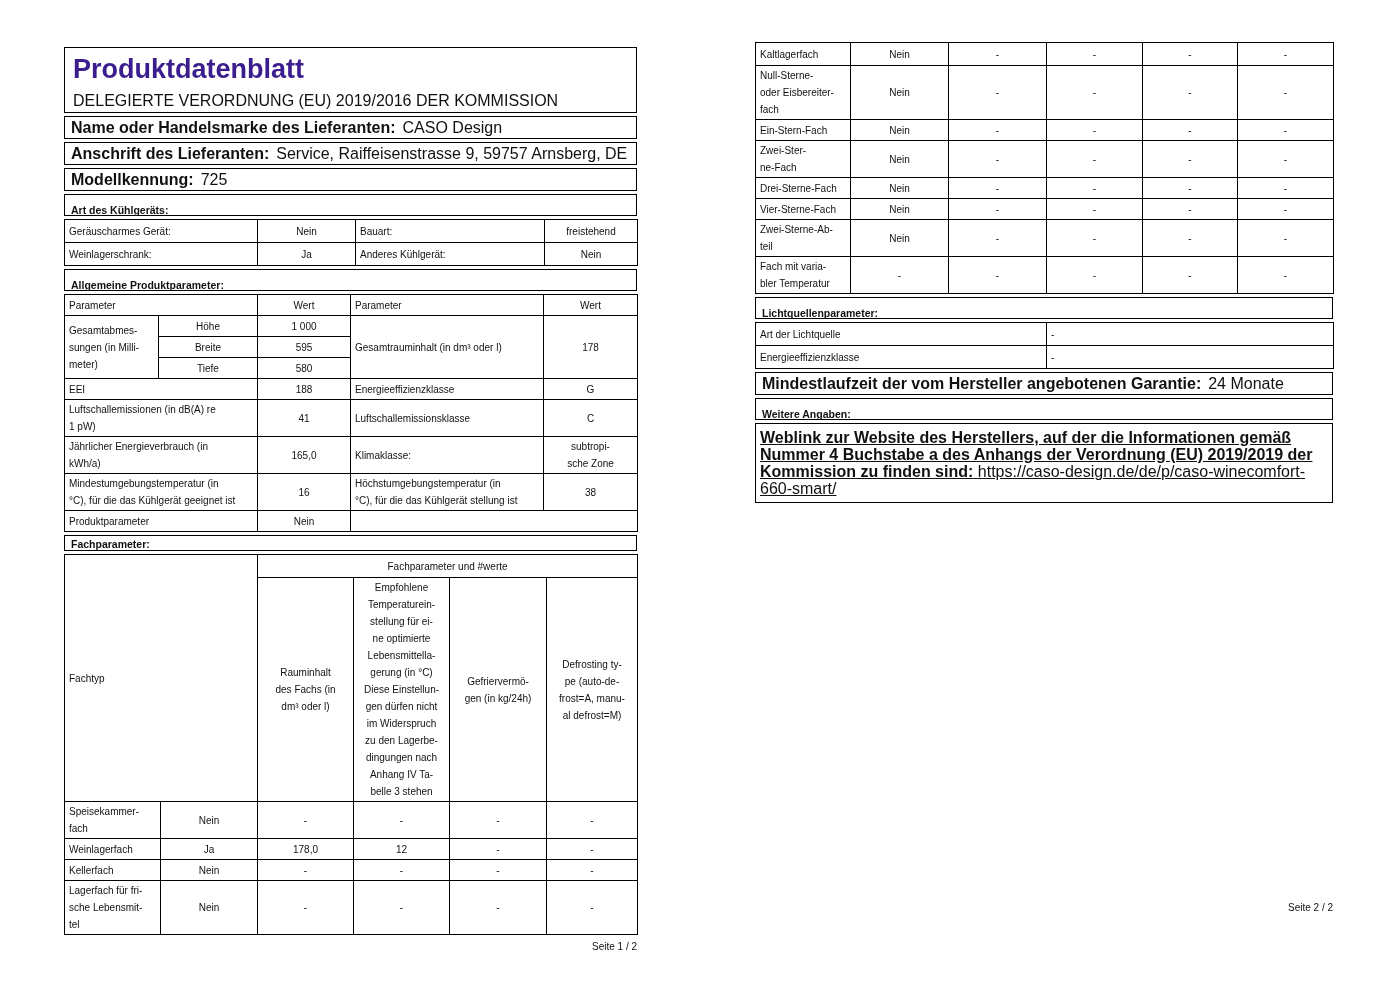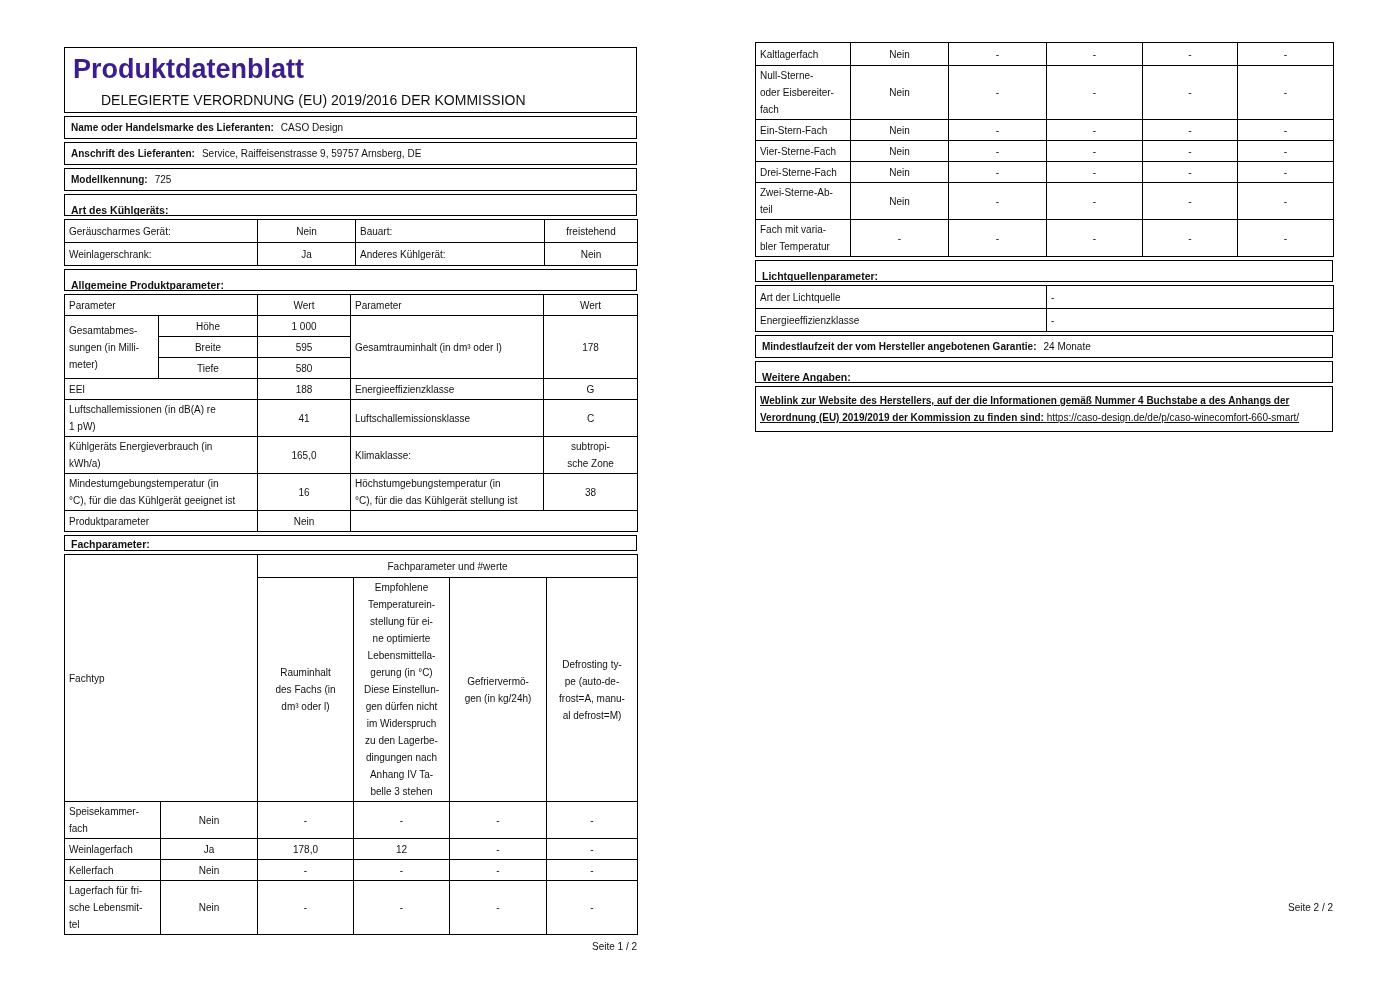"DELEGIERTE VERORDNUNG (EU) 2019/2016 DER" .doc-subtitle { font-size: 14px -> 16px; margin-left: 28px -> none }
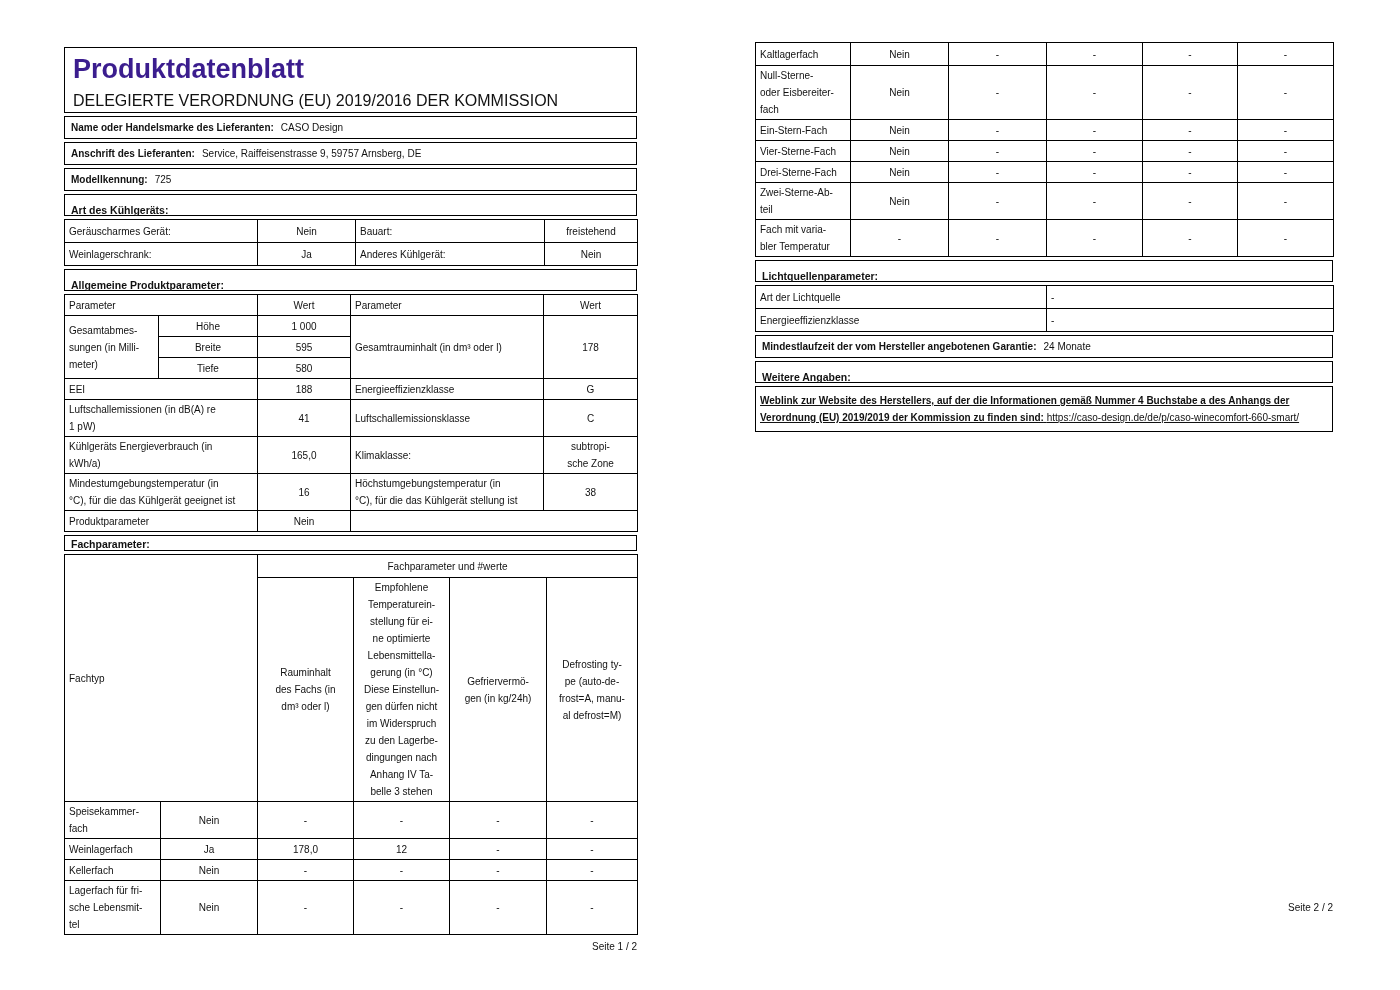"Name oder Handelsmarke des Lieferanten:" .info-row { font-size: 10px -> 16px }
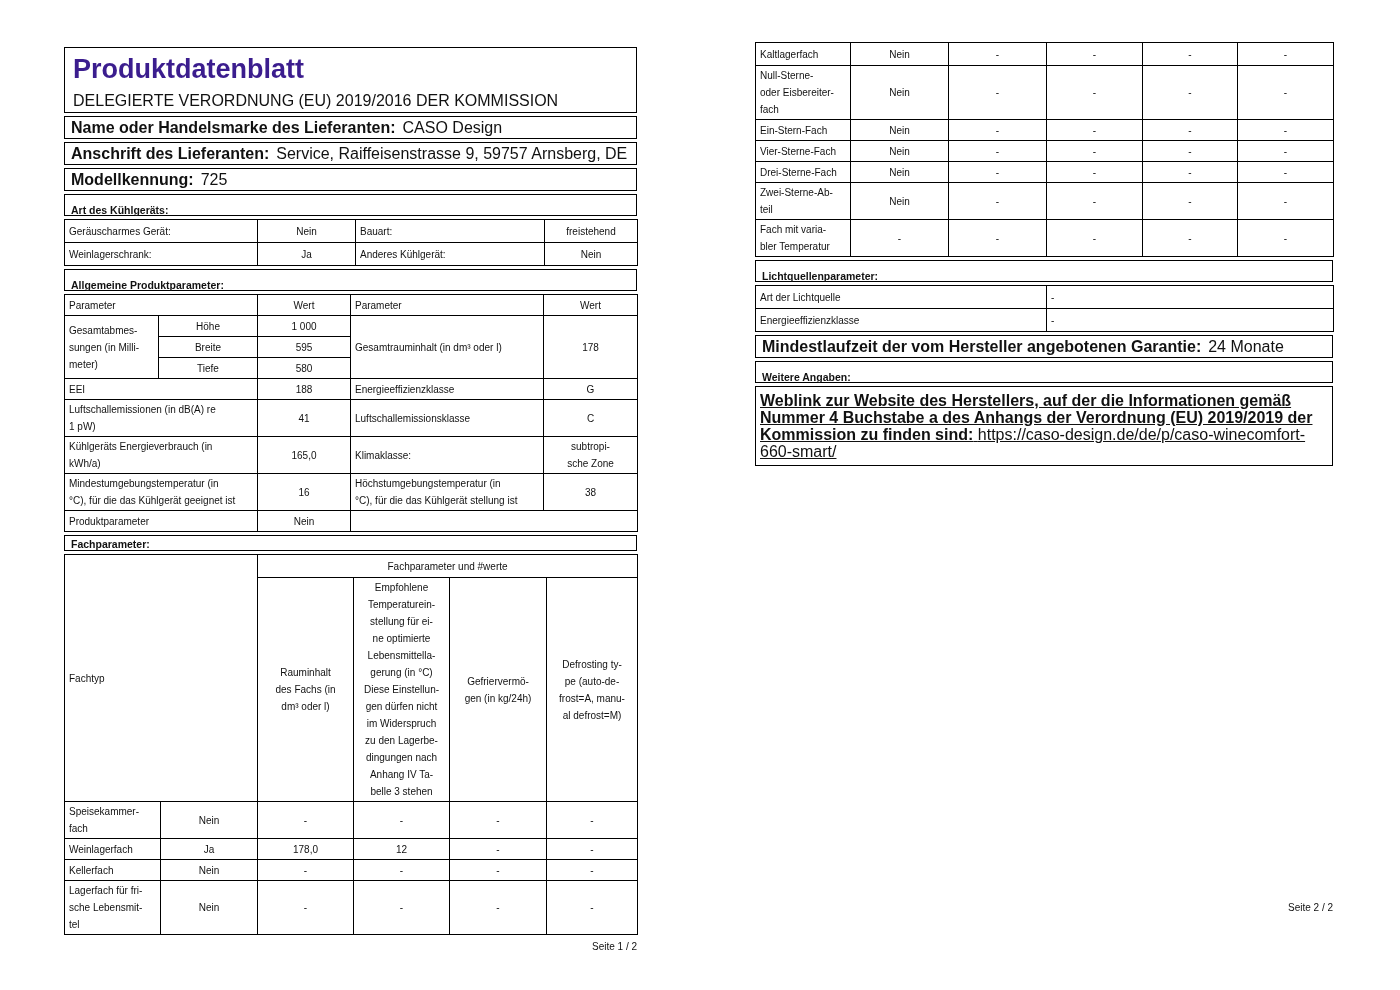"Zwei-Ster-" tr.rh36 { html: none -> <tr> <td>Zwei-Ster- ne-Fach</td> <td>Nein</td> <td>-</td> <td>-</td> <td>-</td> <td>-</td> </tr> }
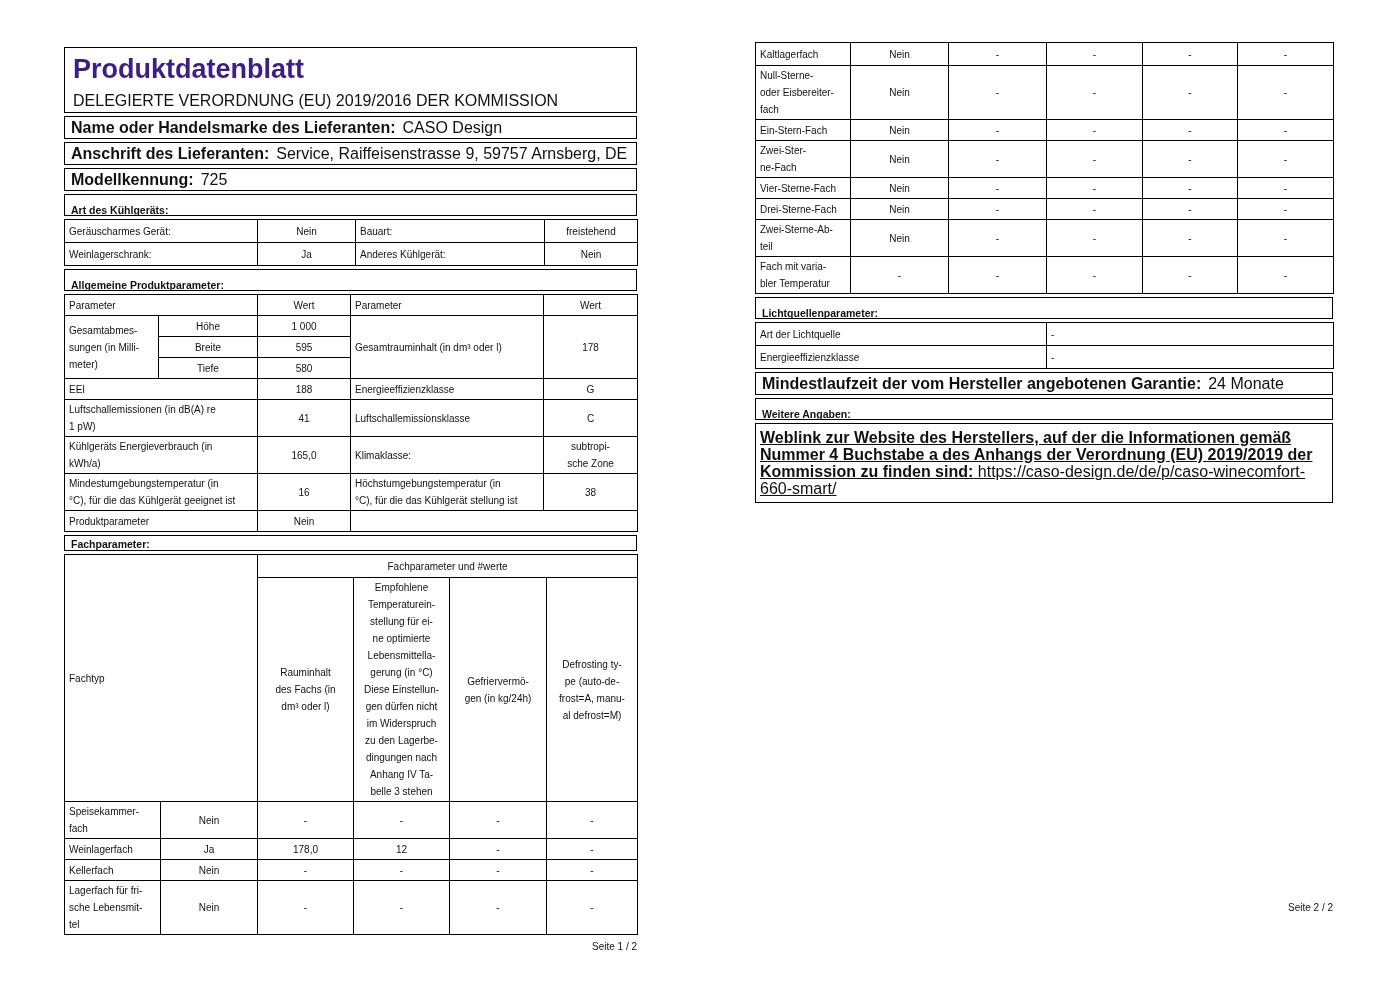"Vier-Sterne-Fach" tr.rh18 { order: before "Drei-Sterne-Fach" -> after "Drei-Sterne-Fach" }
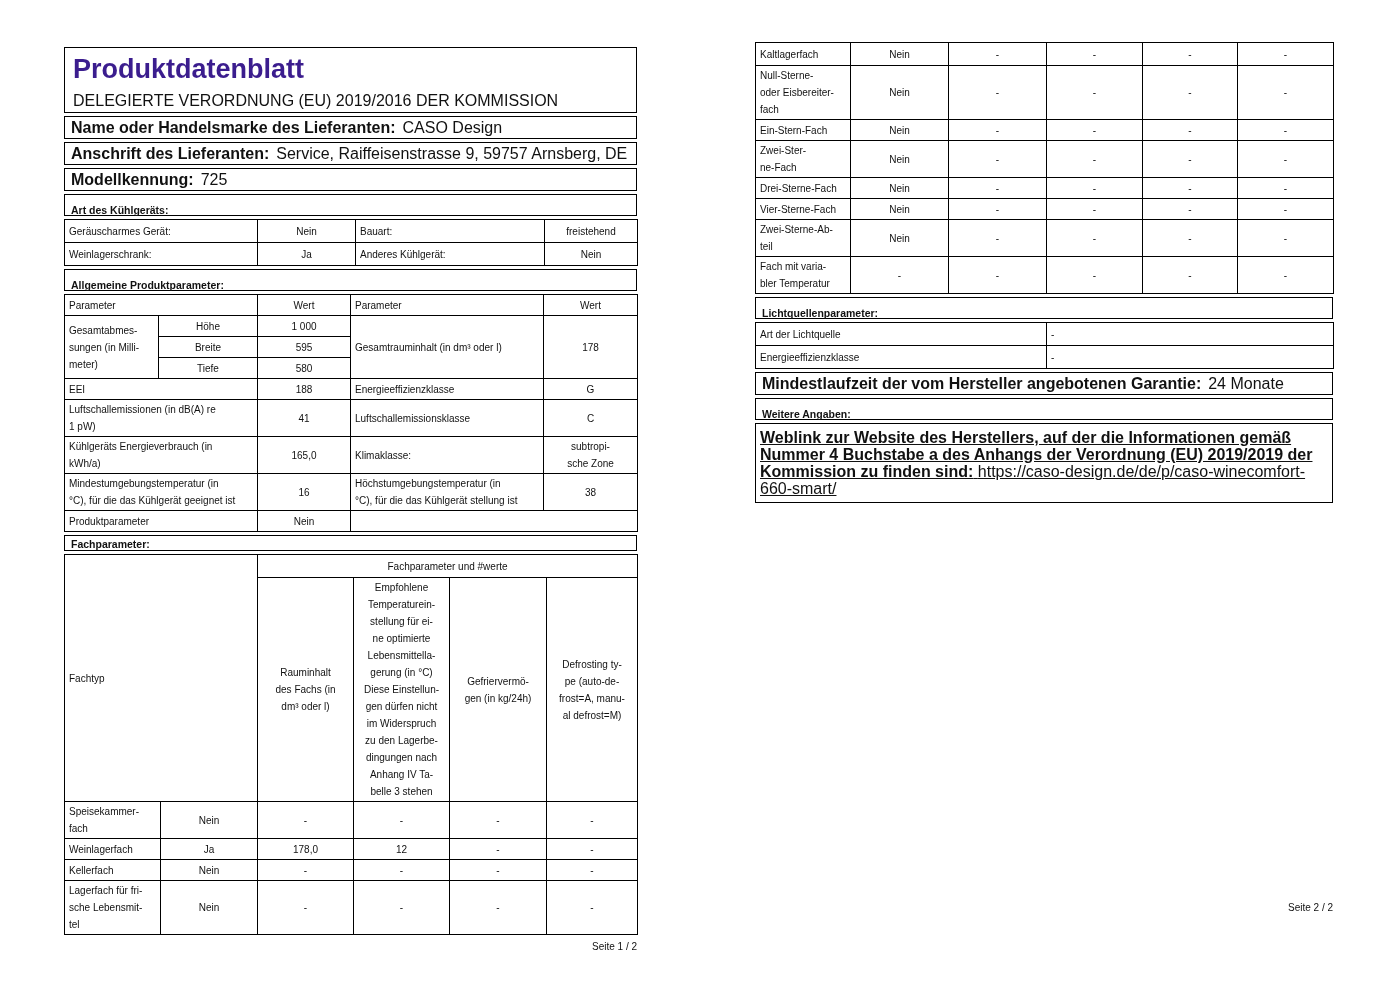"Kühlgeräts Energieverbrauch (in" td { text: Kühlgeräts -> Jährlicher }
